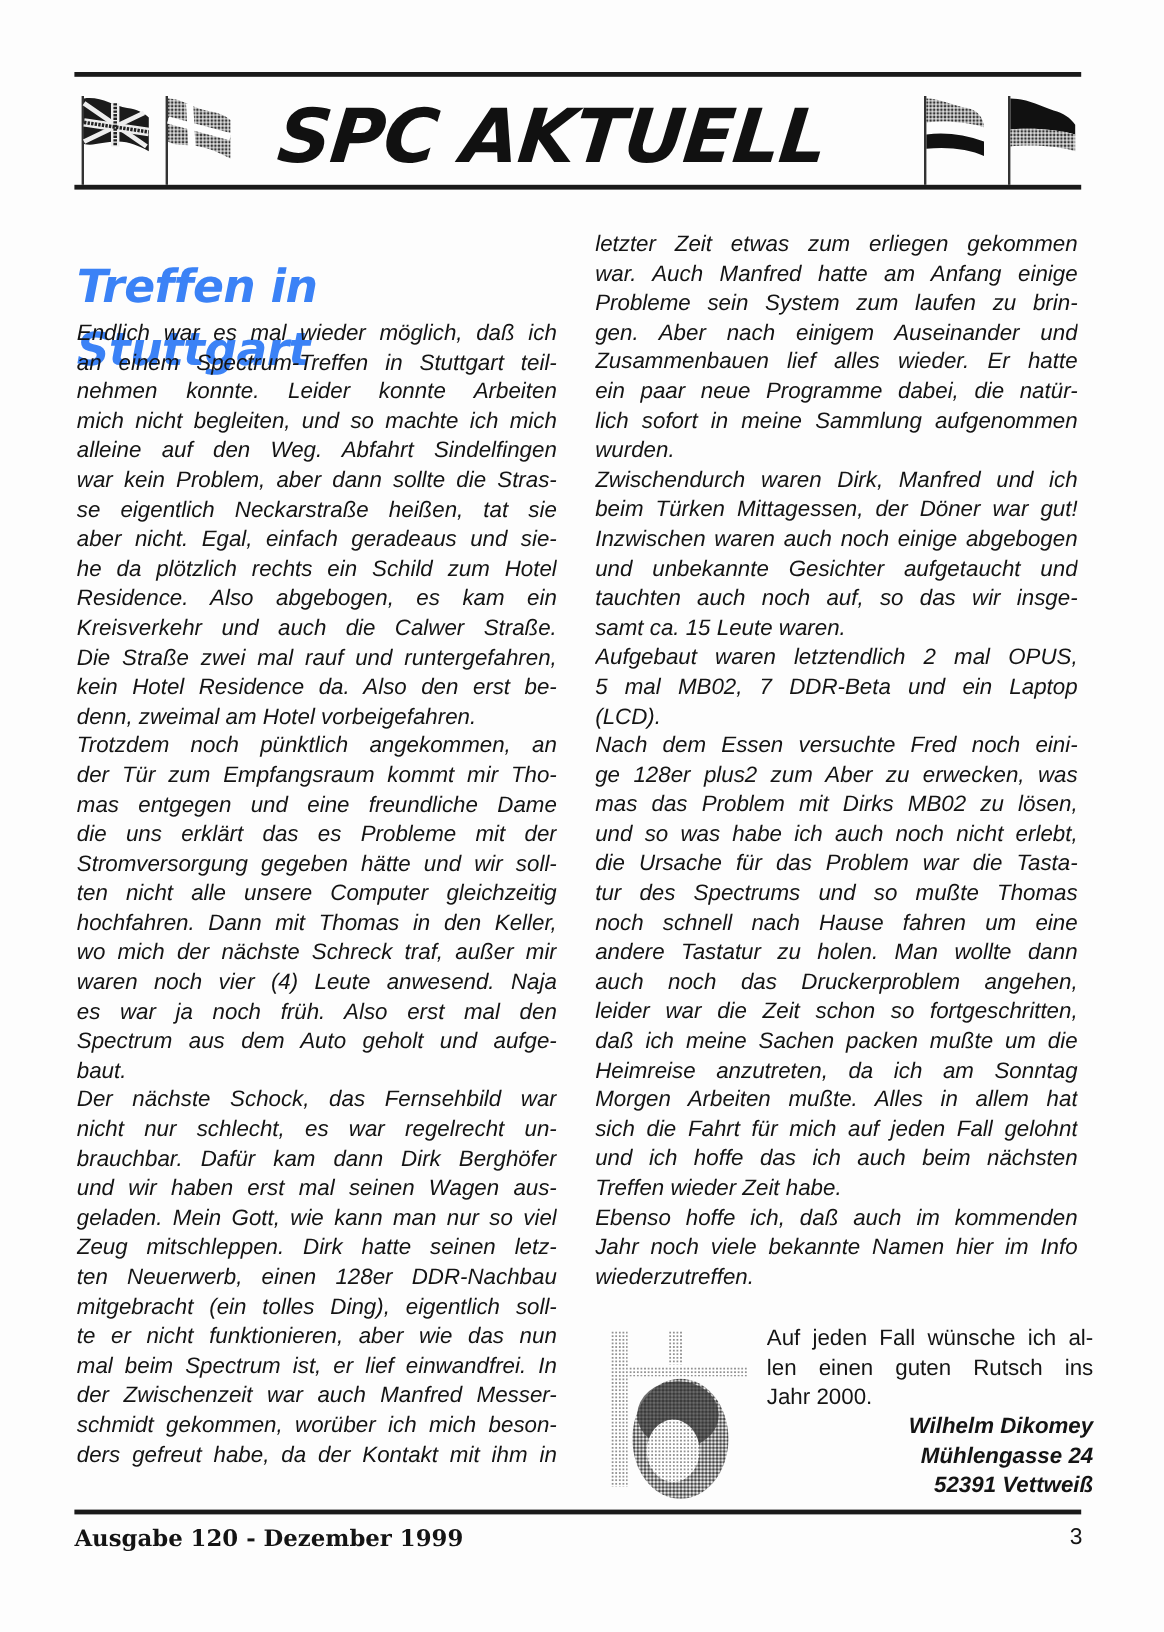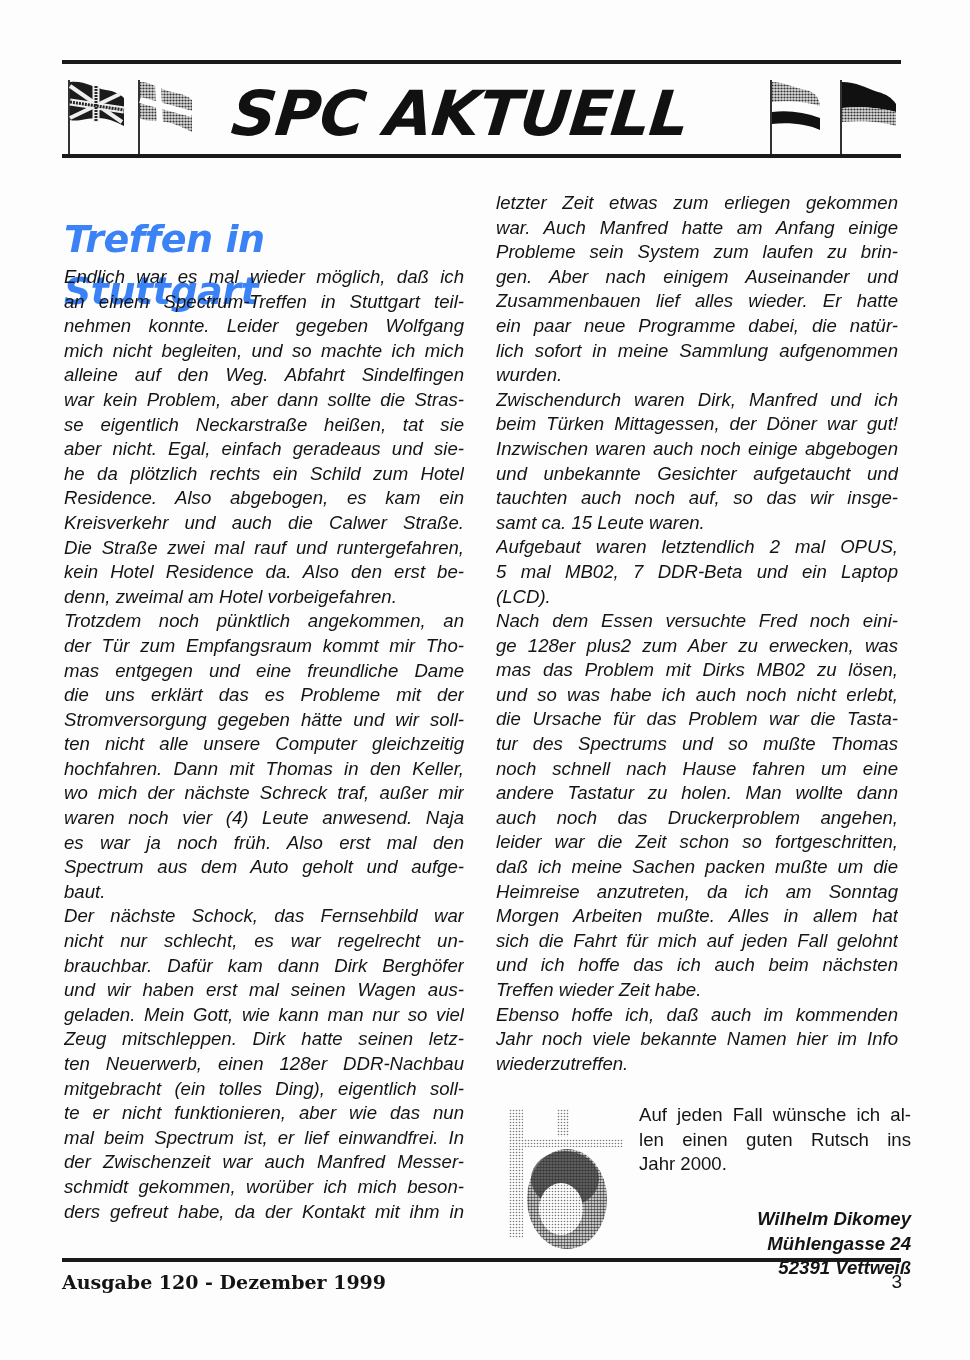"nehmen konnte. Leider gegeben Wolfgang" span.line { text: gegeben Wolfgang -> konnte Arbeiten }
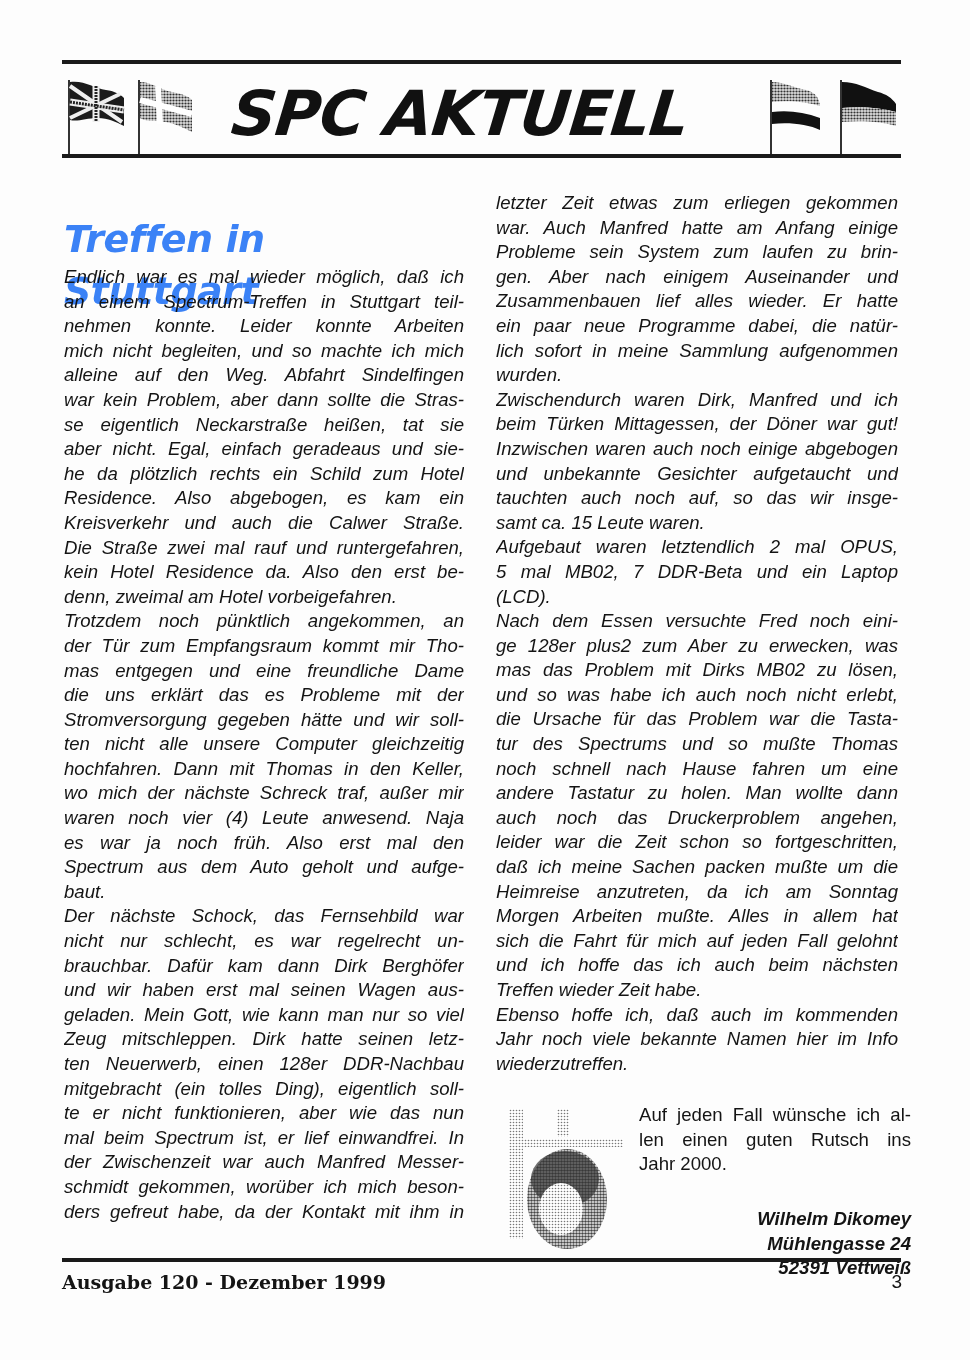"Wilhelm Dikomey" .signature { margin-top: 31px -> none }
